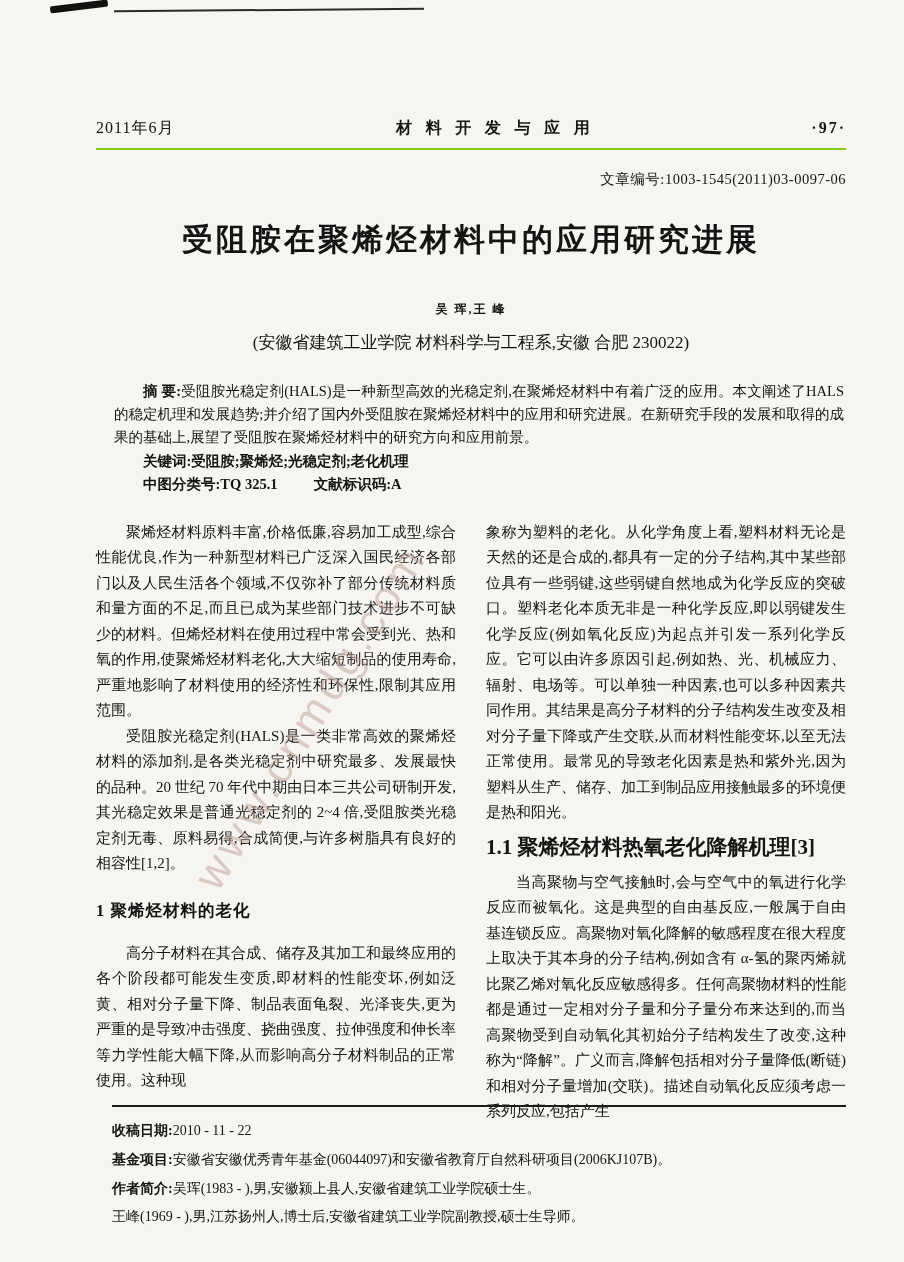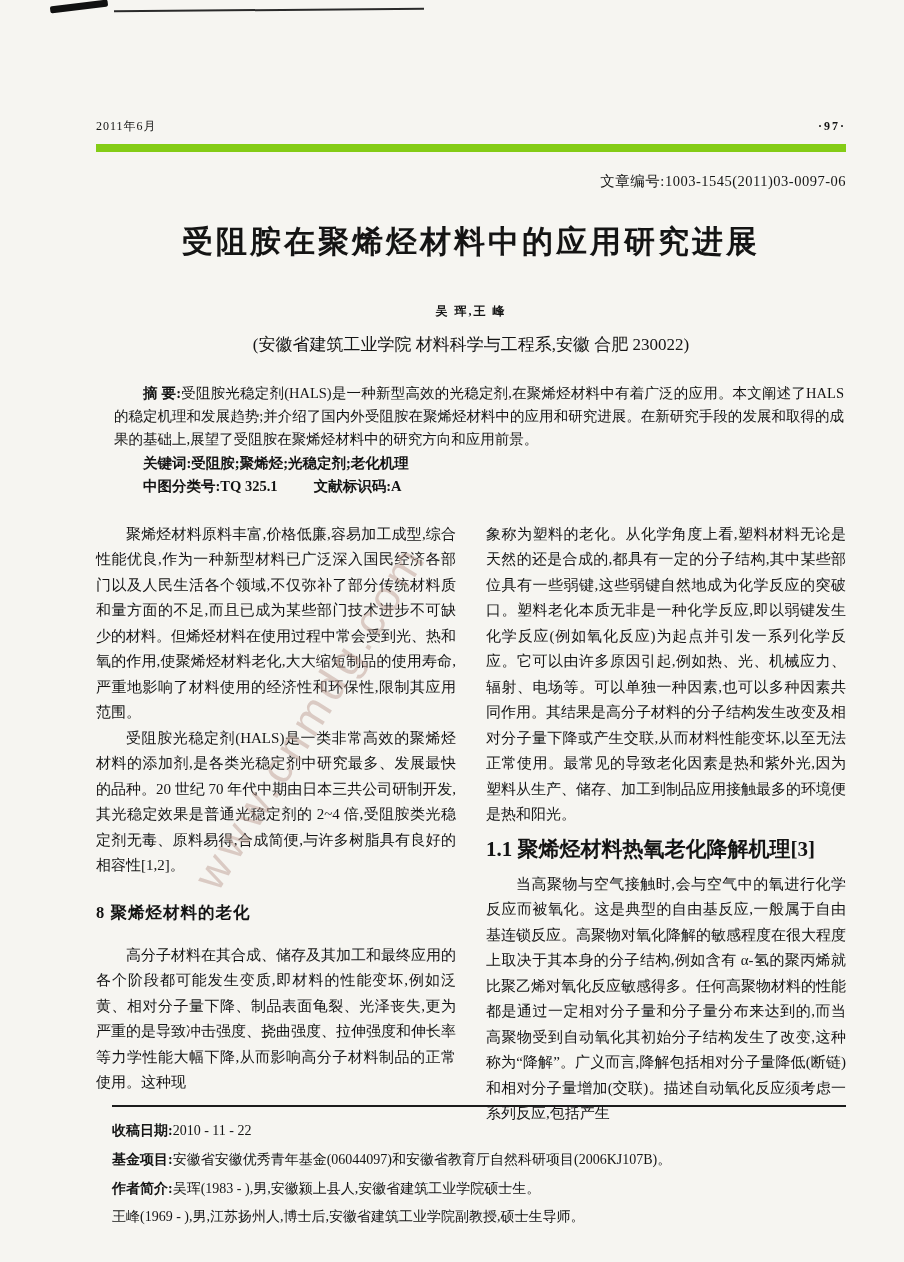"2011年6月" .journal-header { border-bottom: 8px solid #84cc16 -> 2px solid #84cc16; font-size: 12px -> 16px }
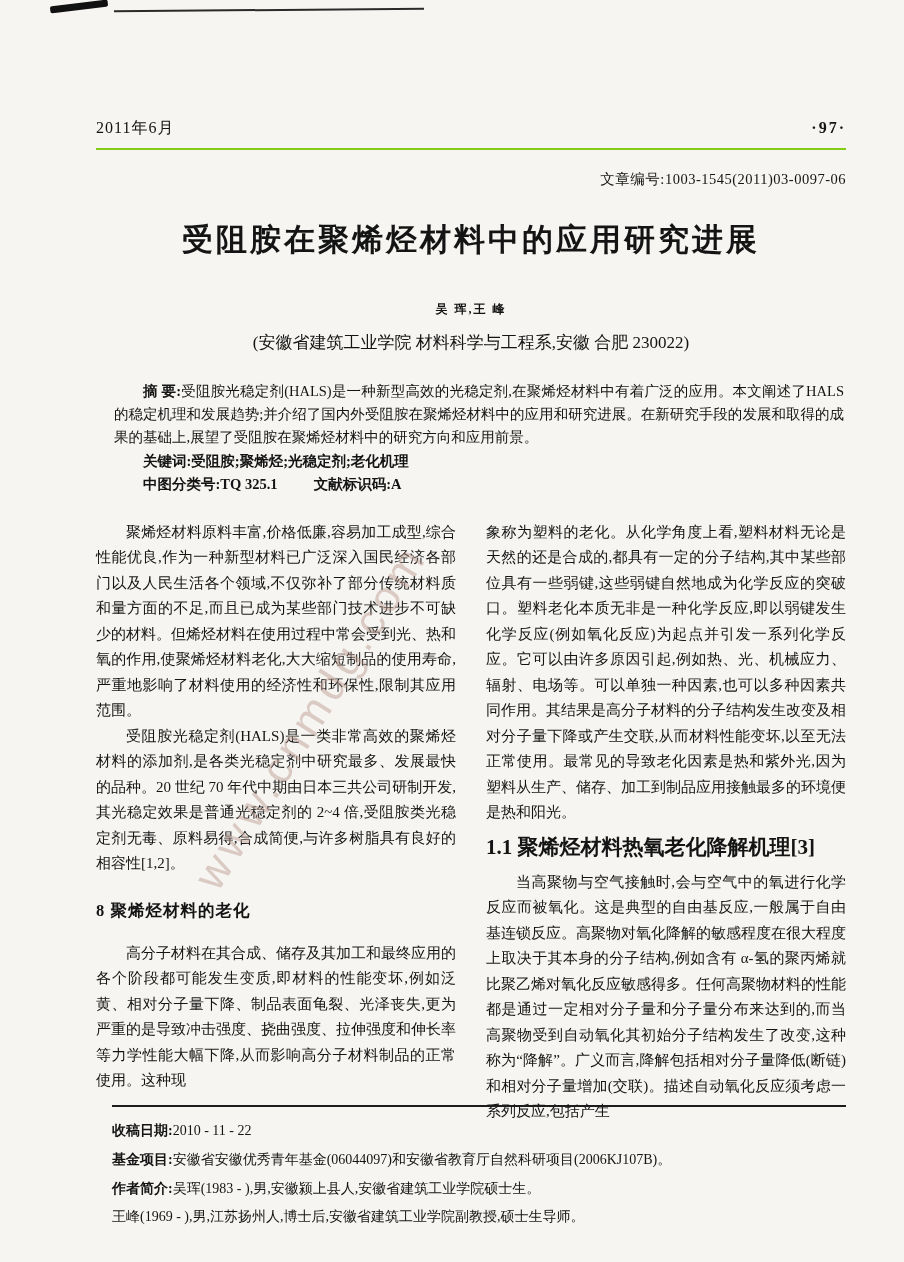"材料开发与应用" span.jname { html: none -> <span>材料开发与应用</span> }
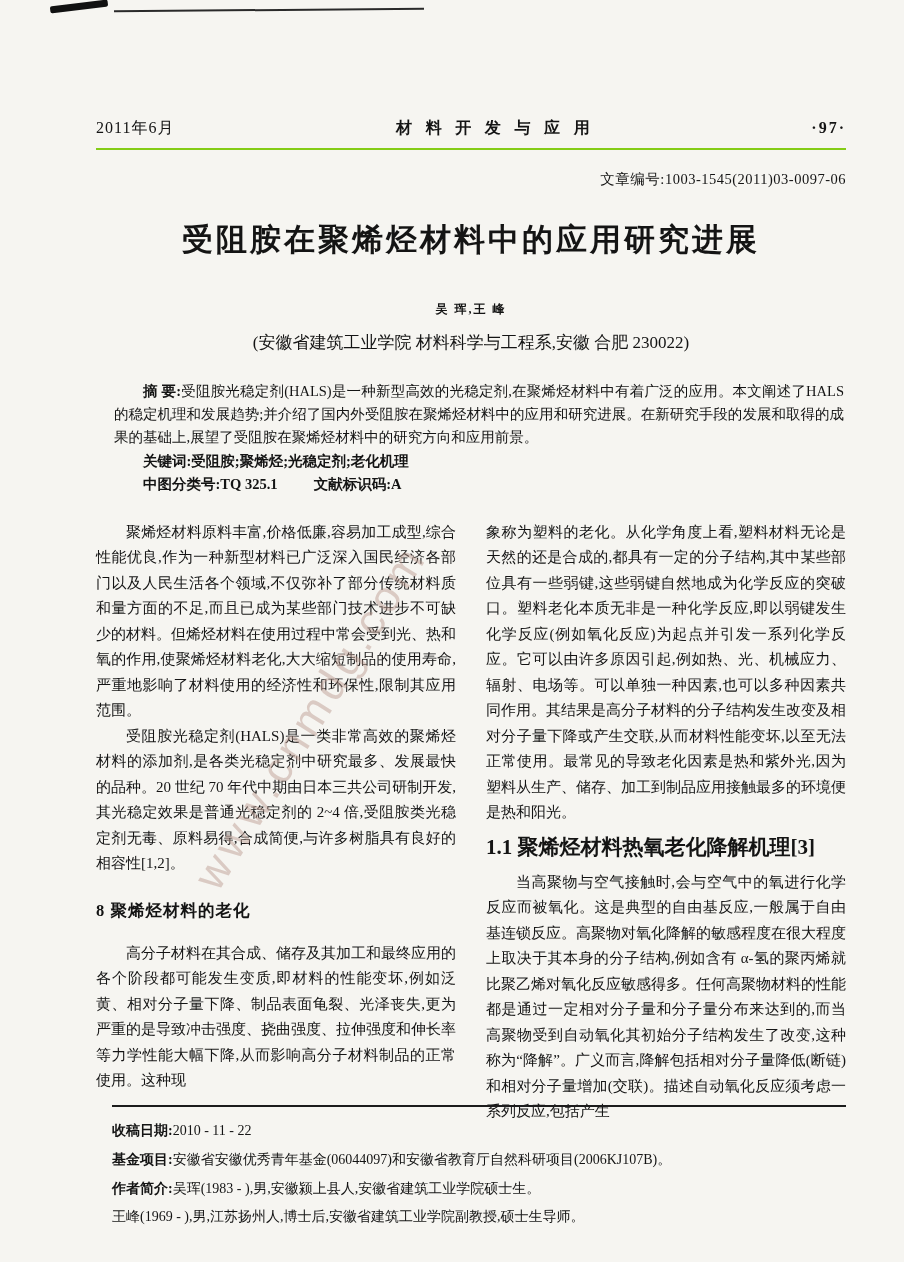"8 聚烯烃材料的老化" div.section-heading { text: 8 -> 1 }
